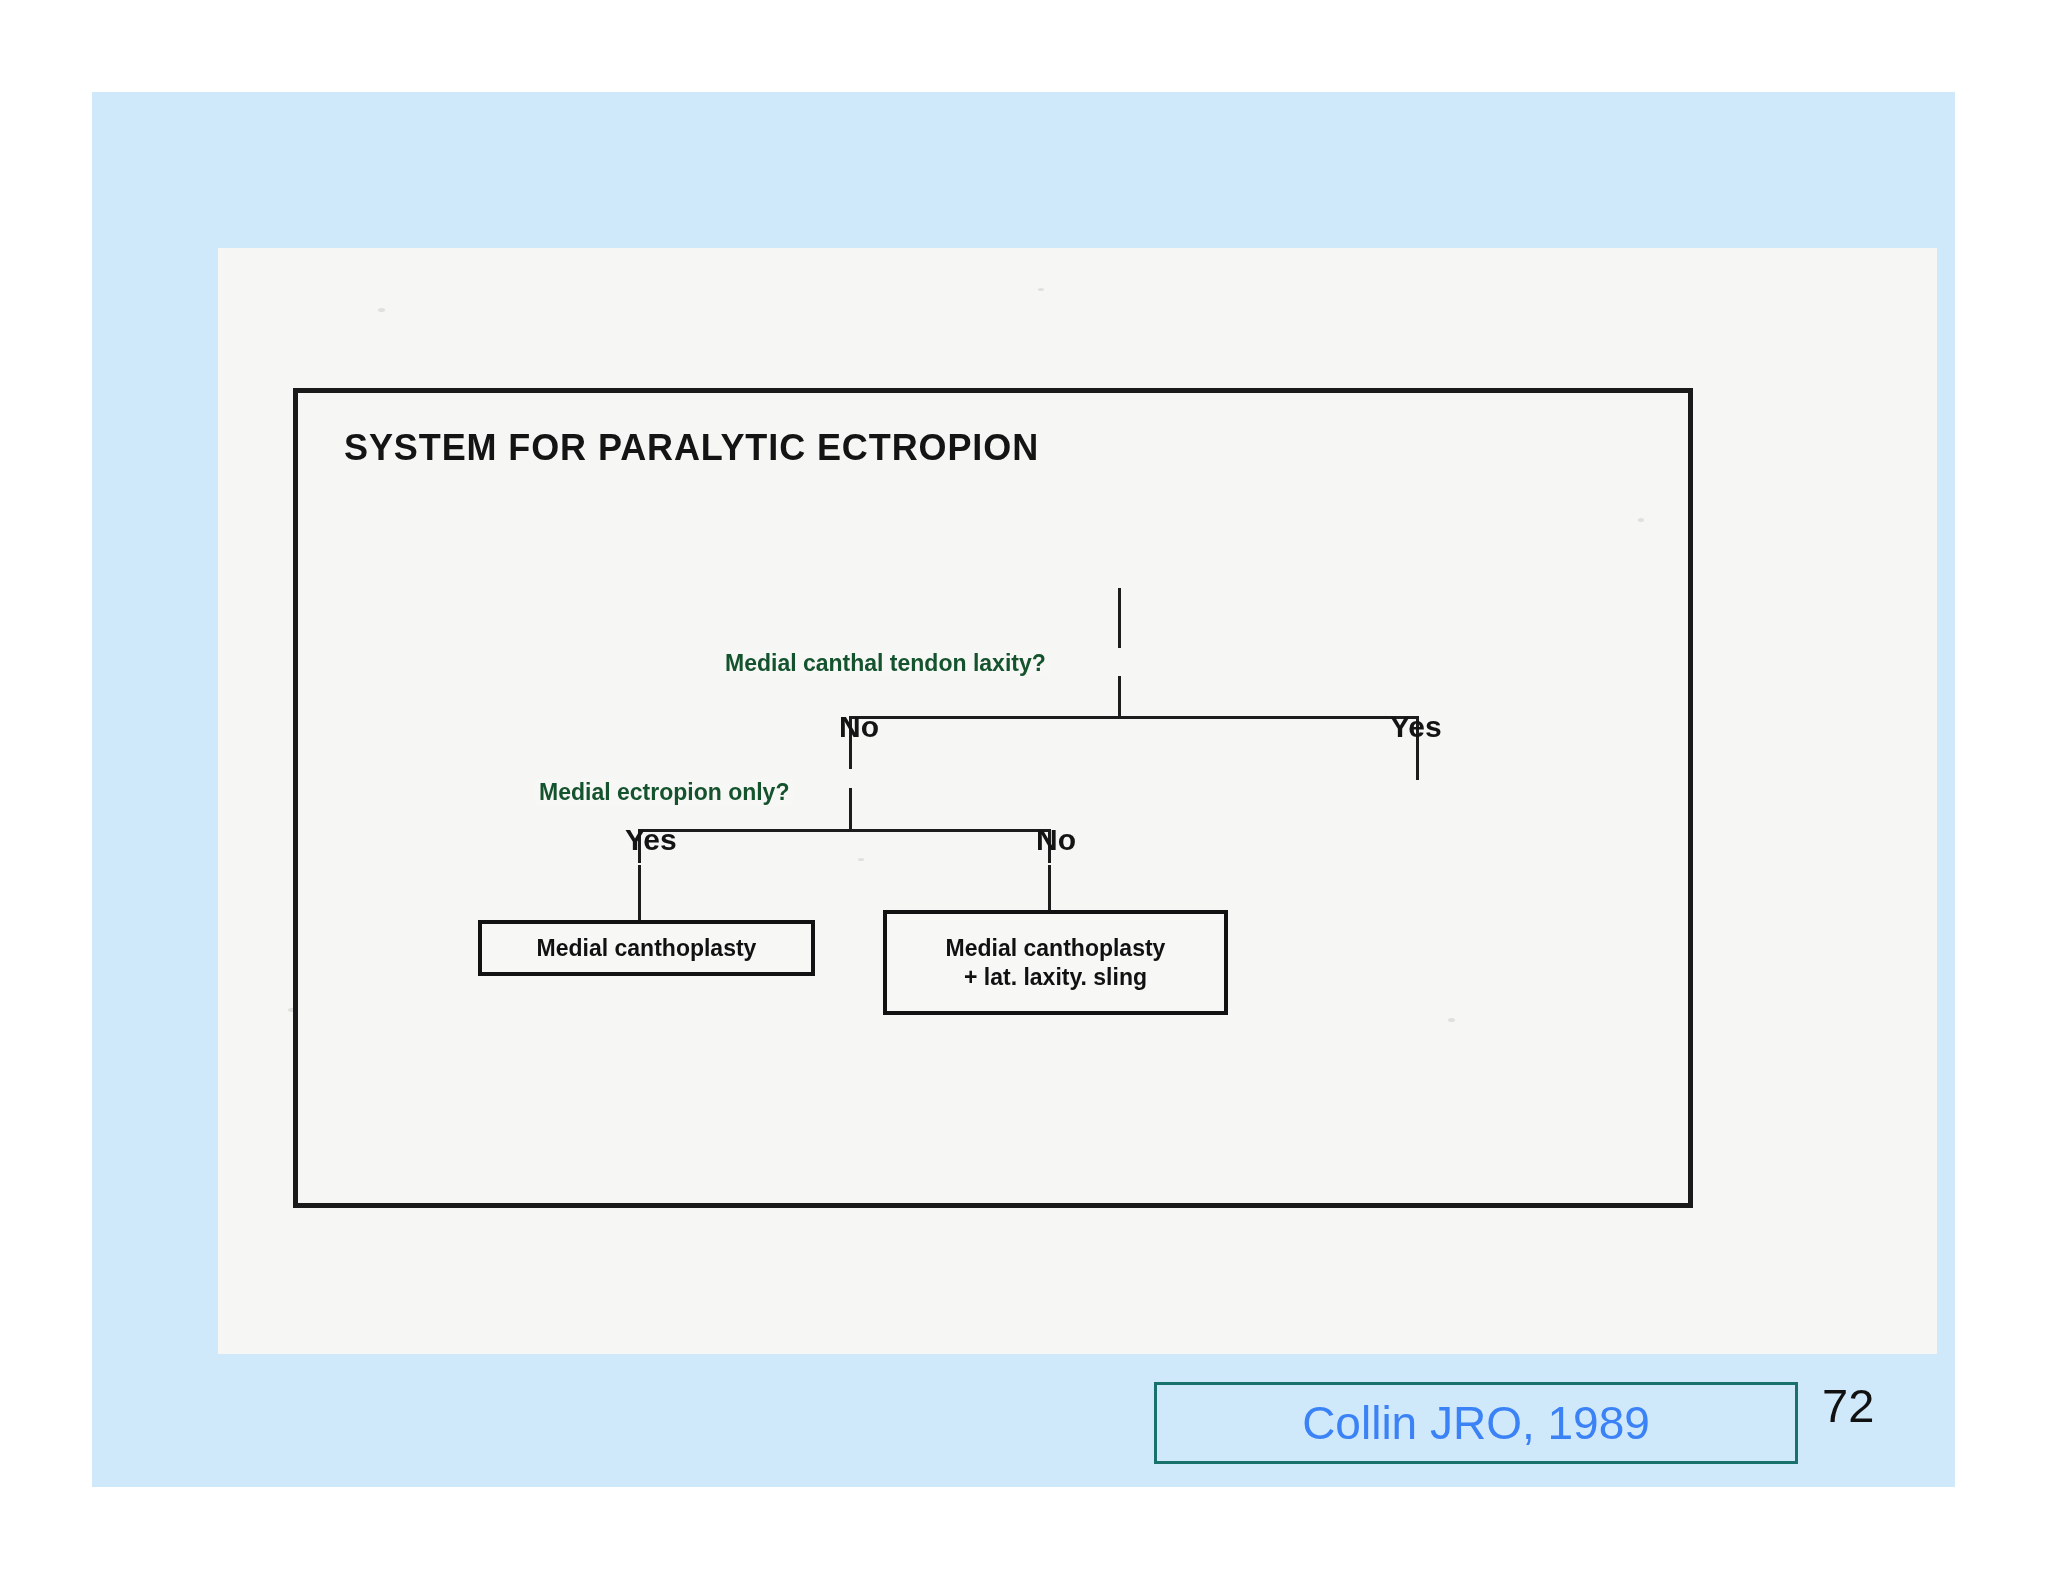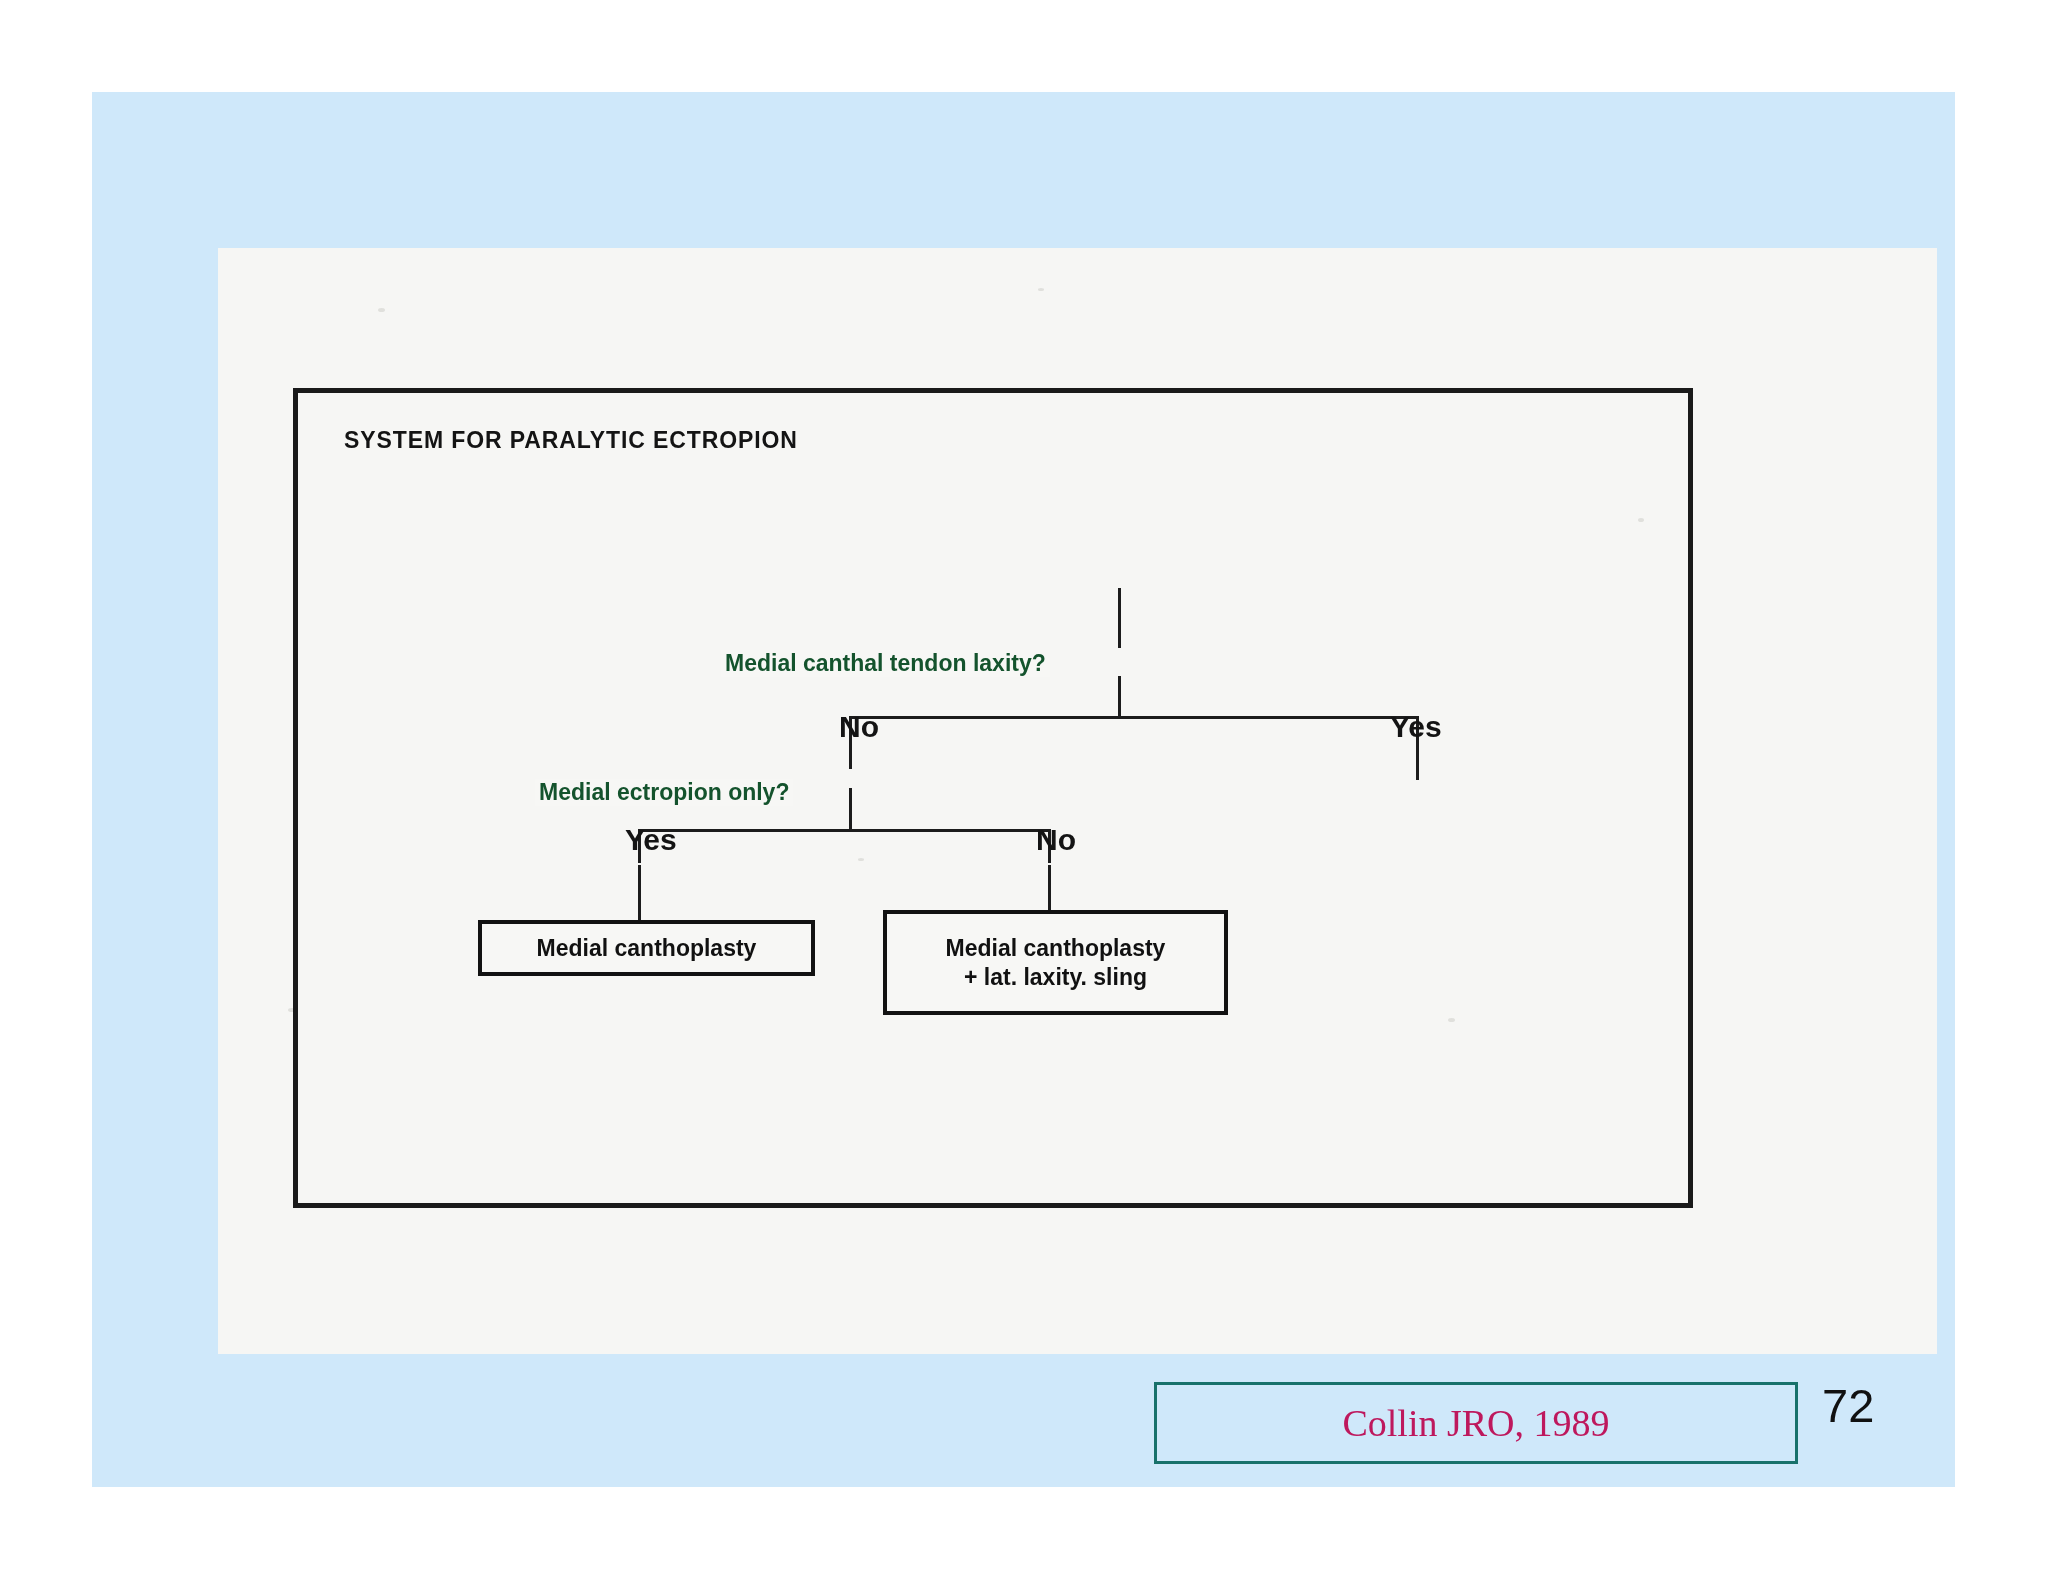"SYSTEM FOR PARALYTIC ECTROPION" .chart-title { font-size: 23px -> 36px }
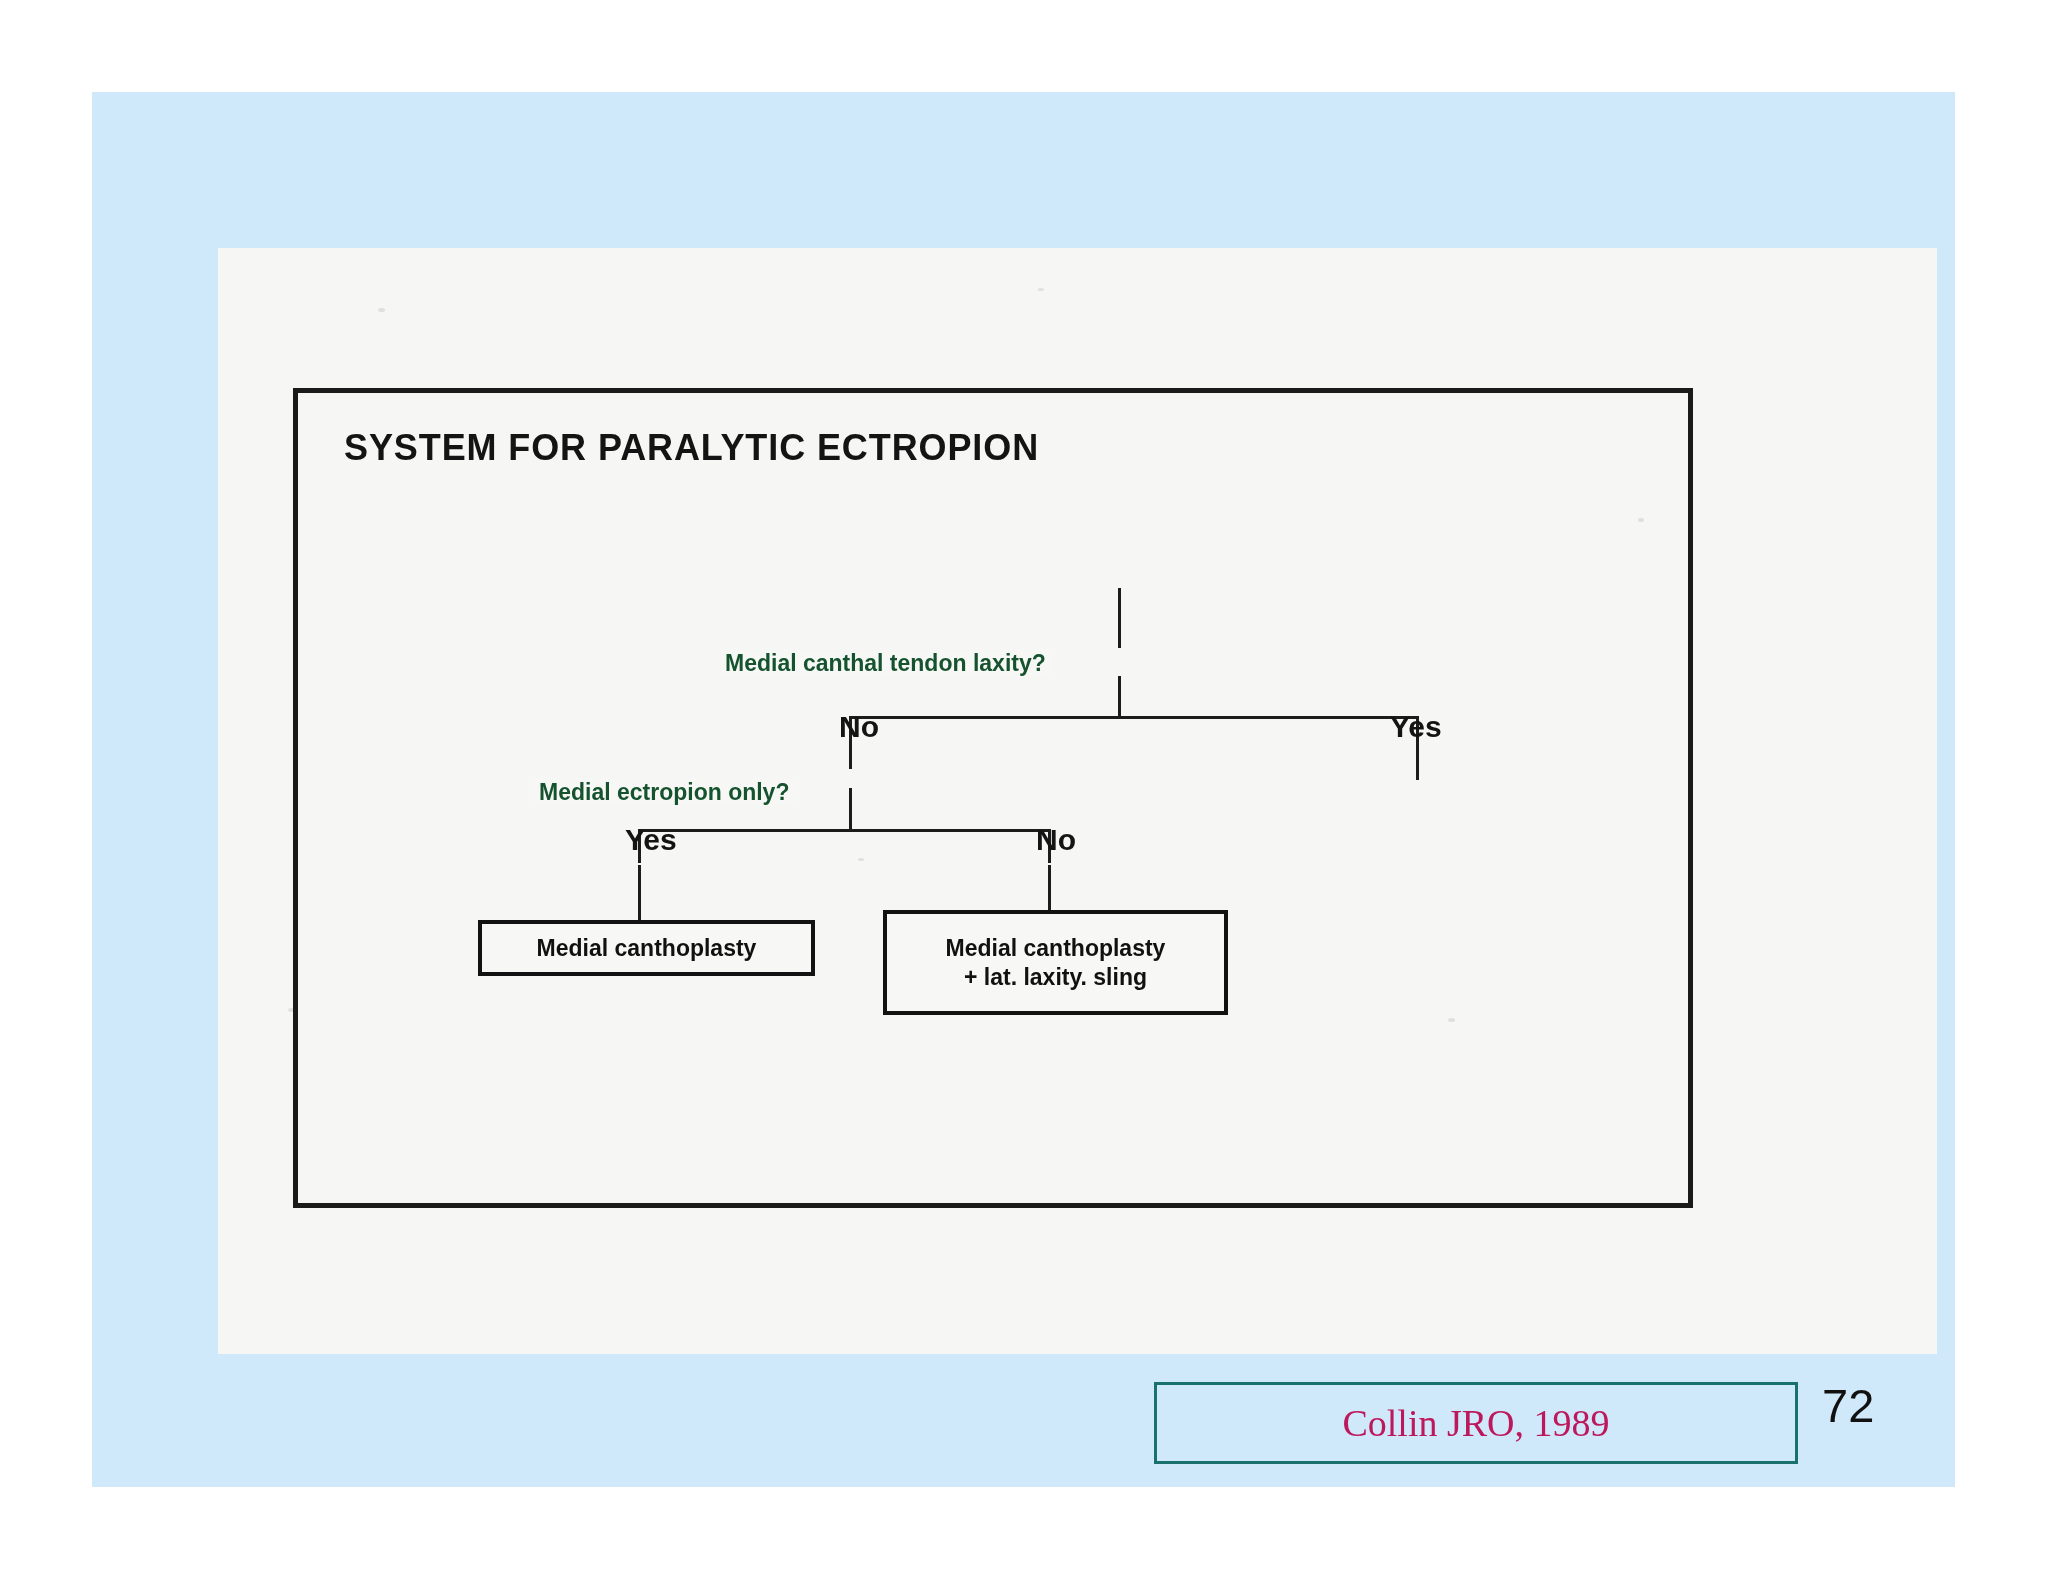"Collin JRO, 1989" .citation-text { color: #be185d -> #3b82f6; font-family: Liberation Serif, serif -> Liberation Sans, sans-serif; font-size: 38px -> 46px }
